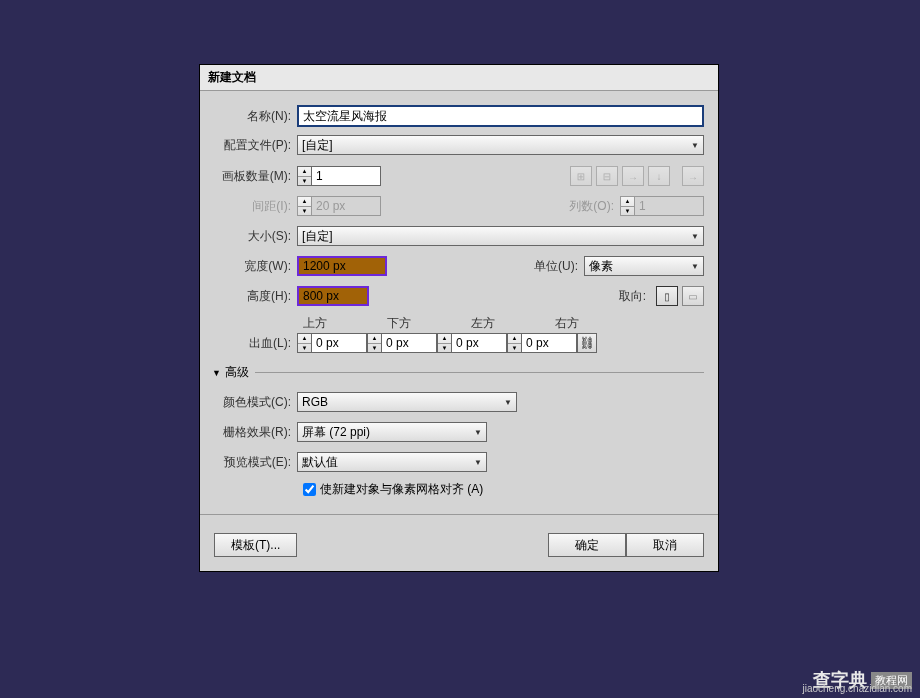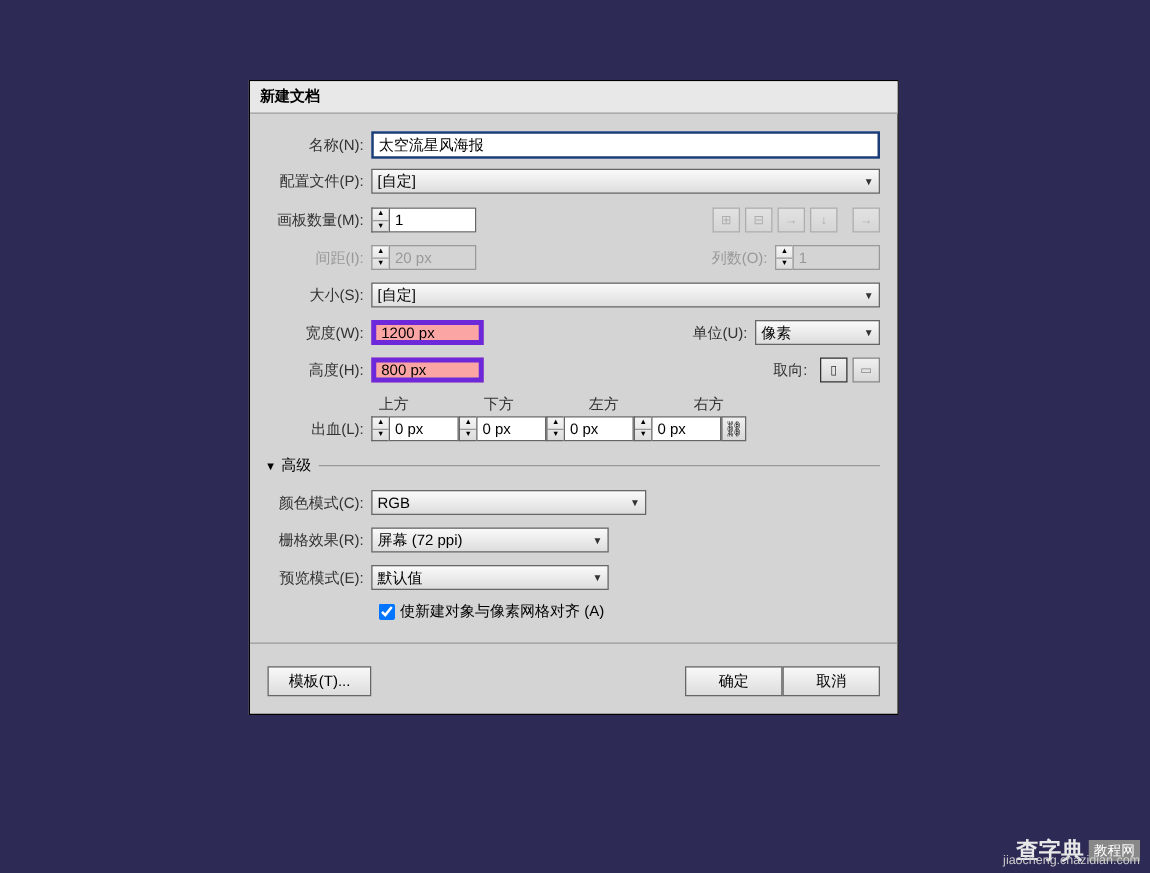"1200 px" .input-text { background: #fca5a5 -> #a16207; border: 4px solid #6d28d9 -> 2px solid #6d28d9 }
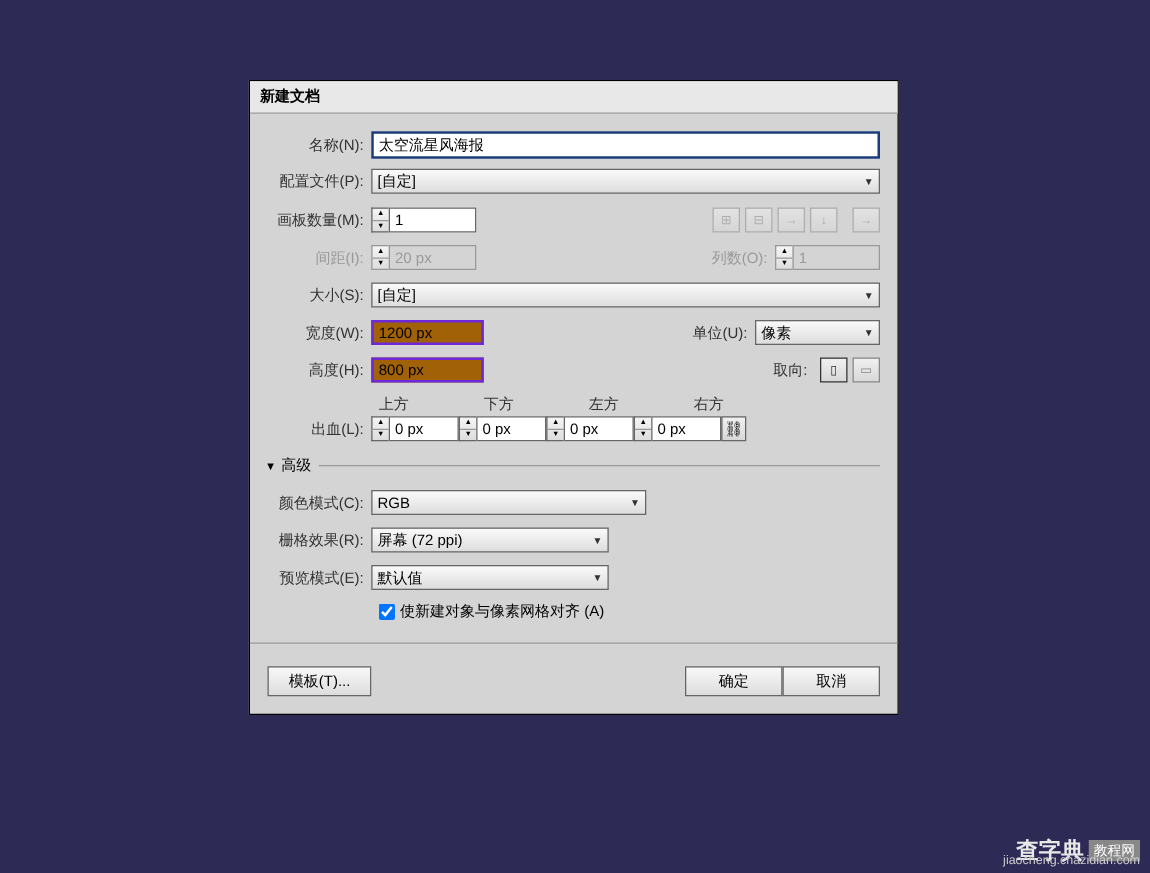"像素" div.dropdown { width: 100px -> 120px }
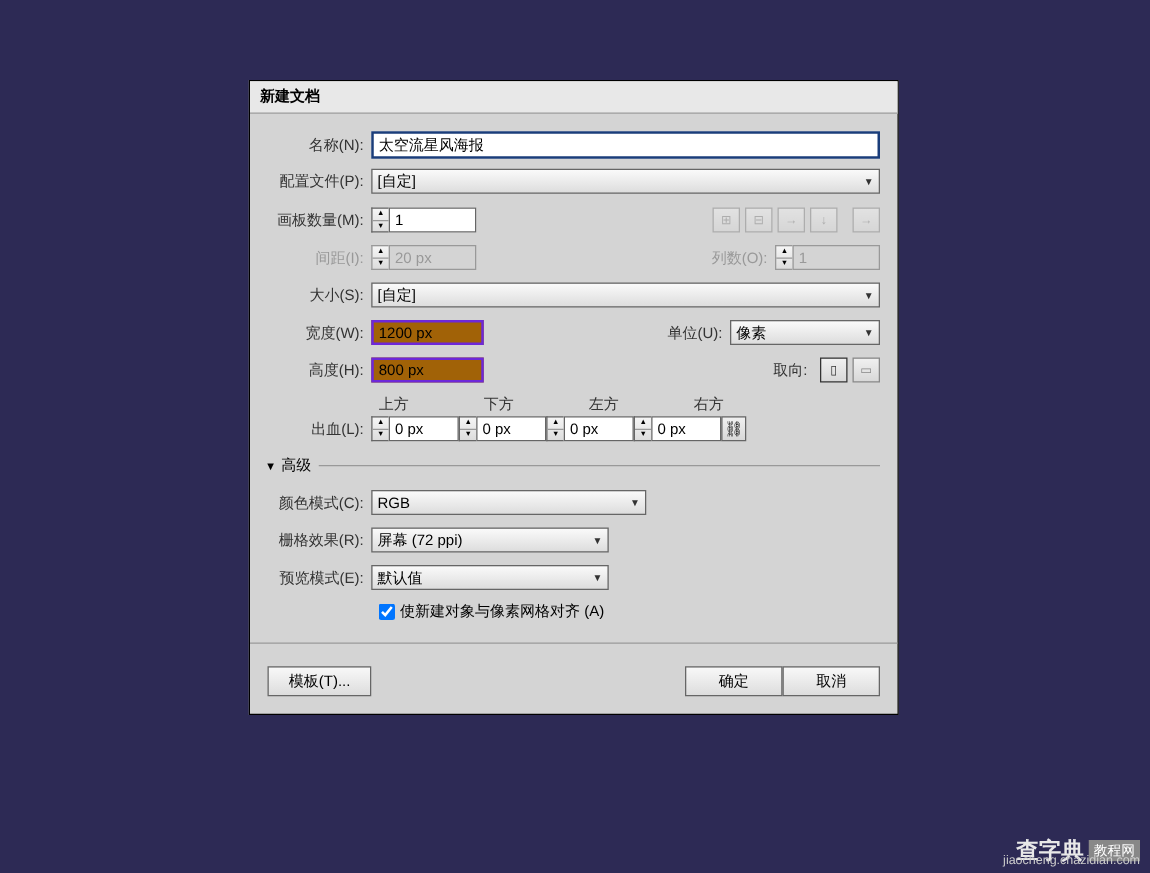"800 px" input.input-text { width: 90px -> 72px }
